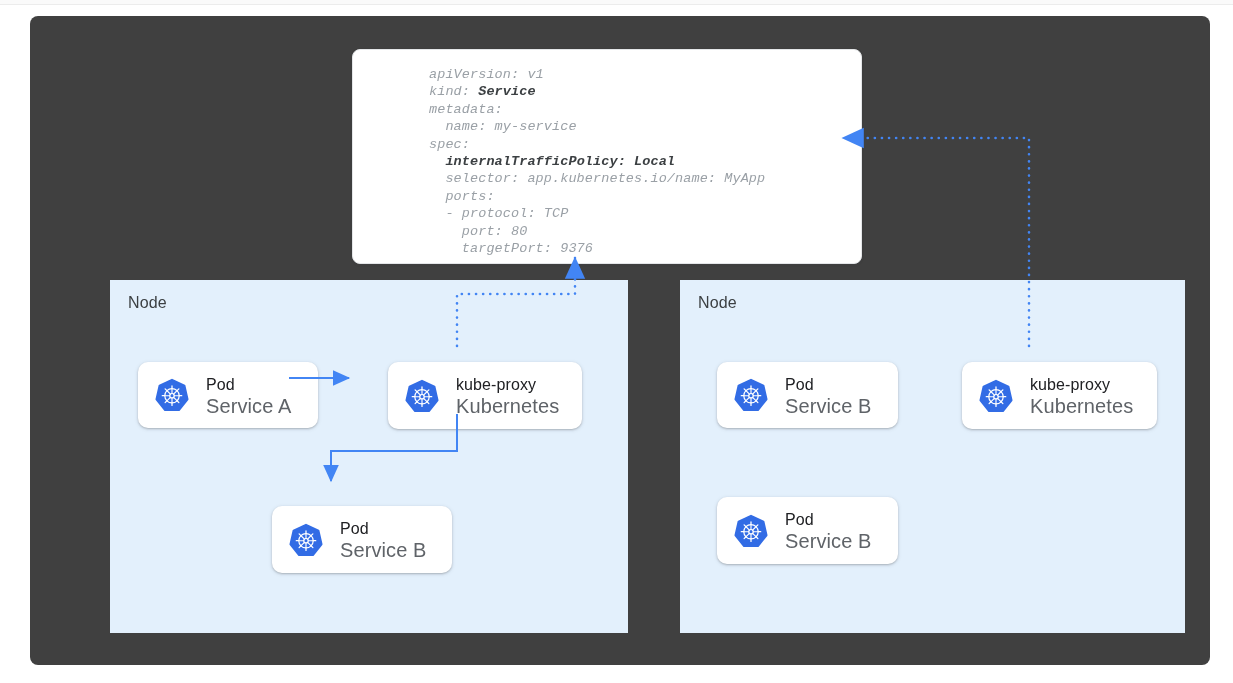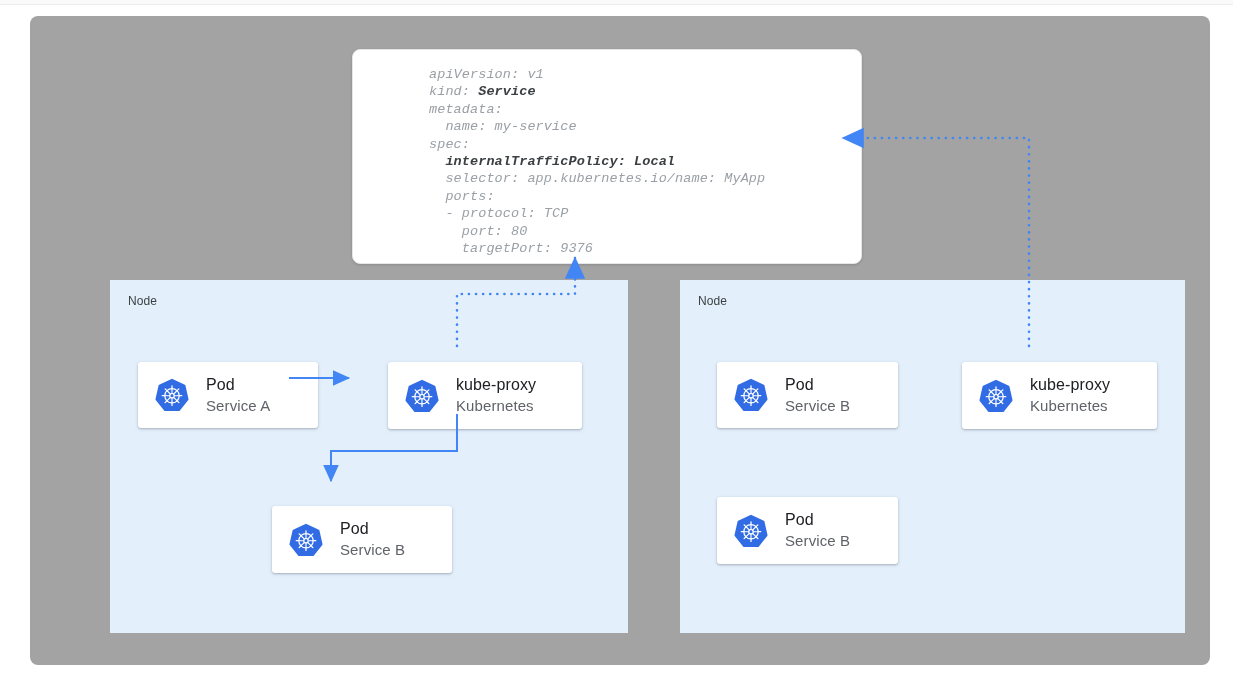"apiVersion: v1" #canvas { background: #a3a3a3 -> #404040 }
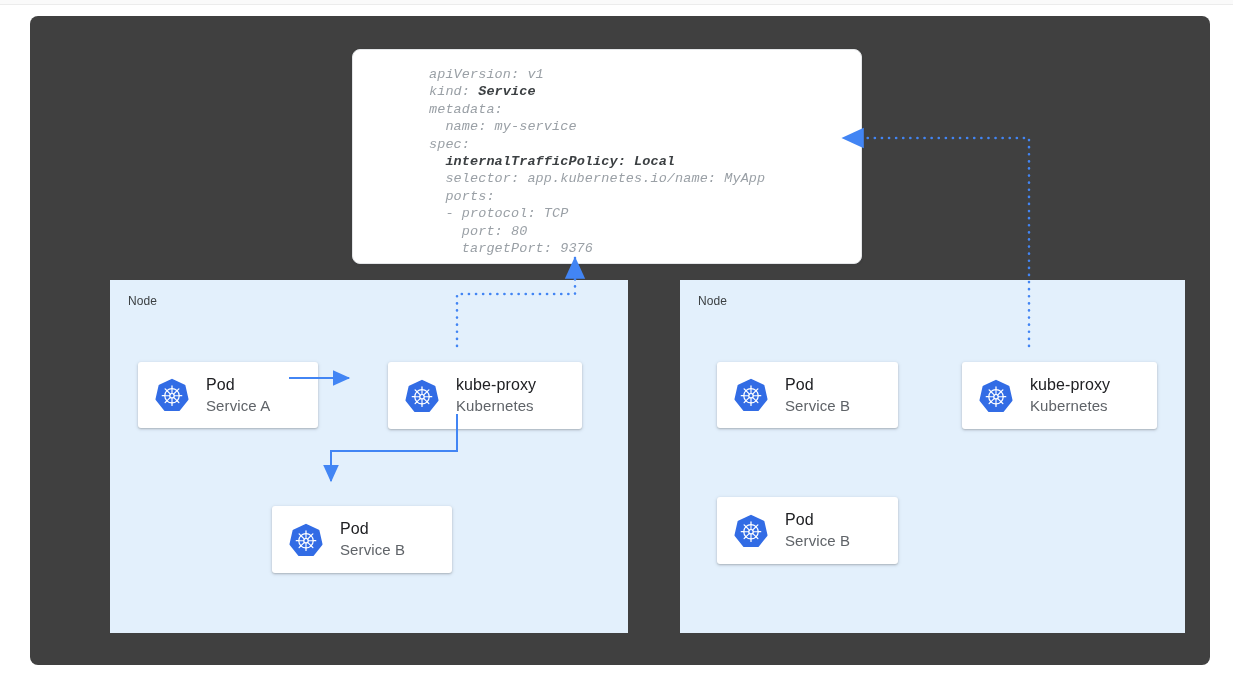"Node" .node-label { font-size: 12px -> 16px }
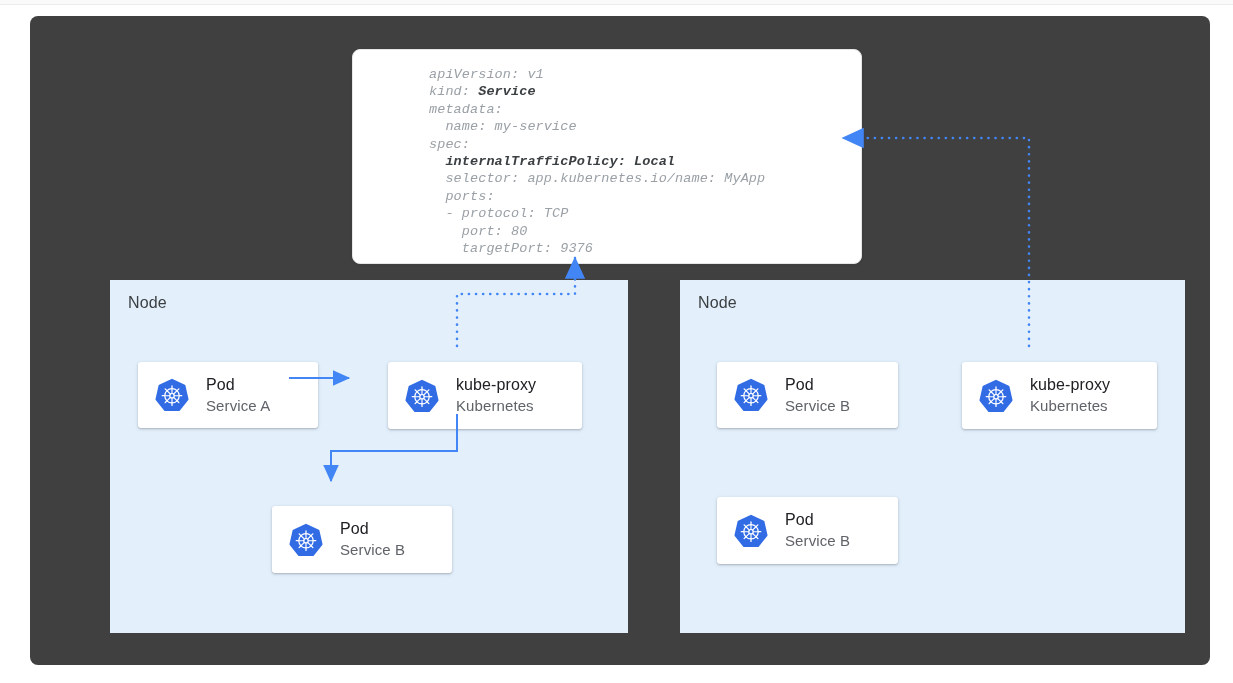"Pod" .card { border-radius: 3px -> 10px }
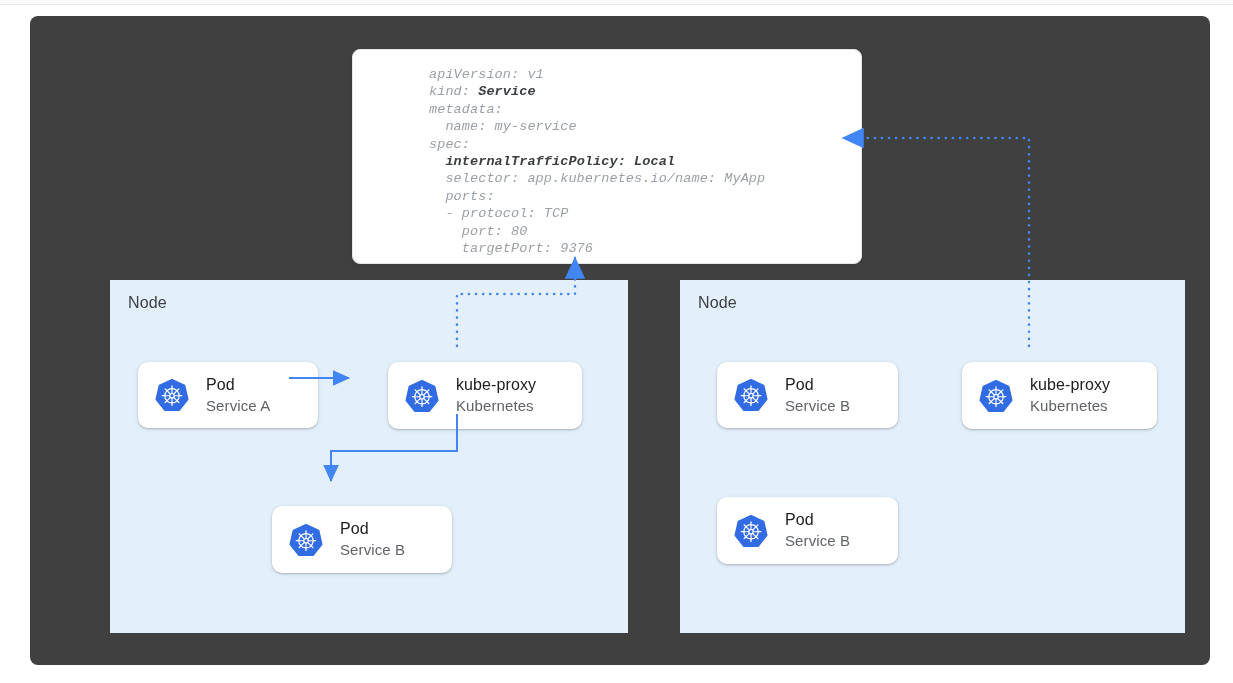"Service A" .card-sub { font-size: 15px -> 20px }
